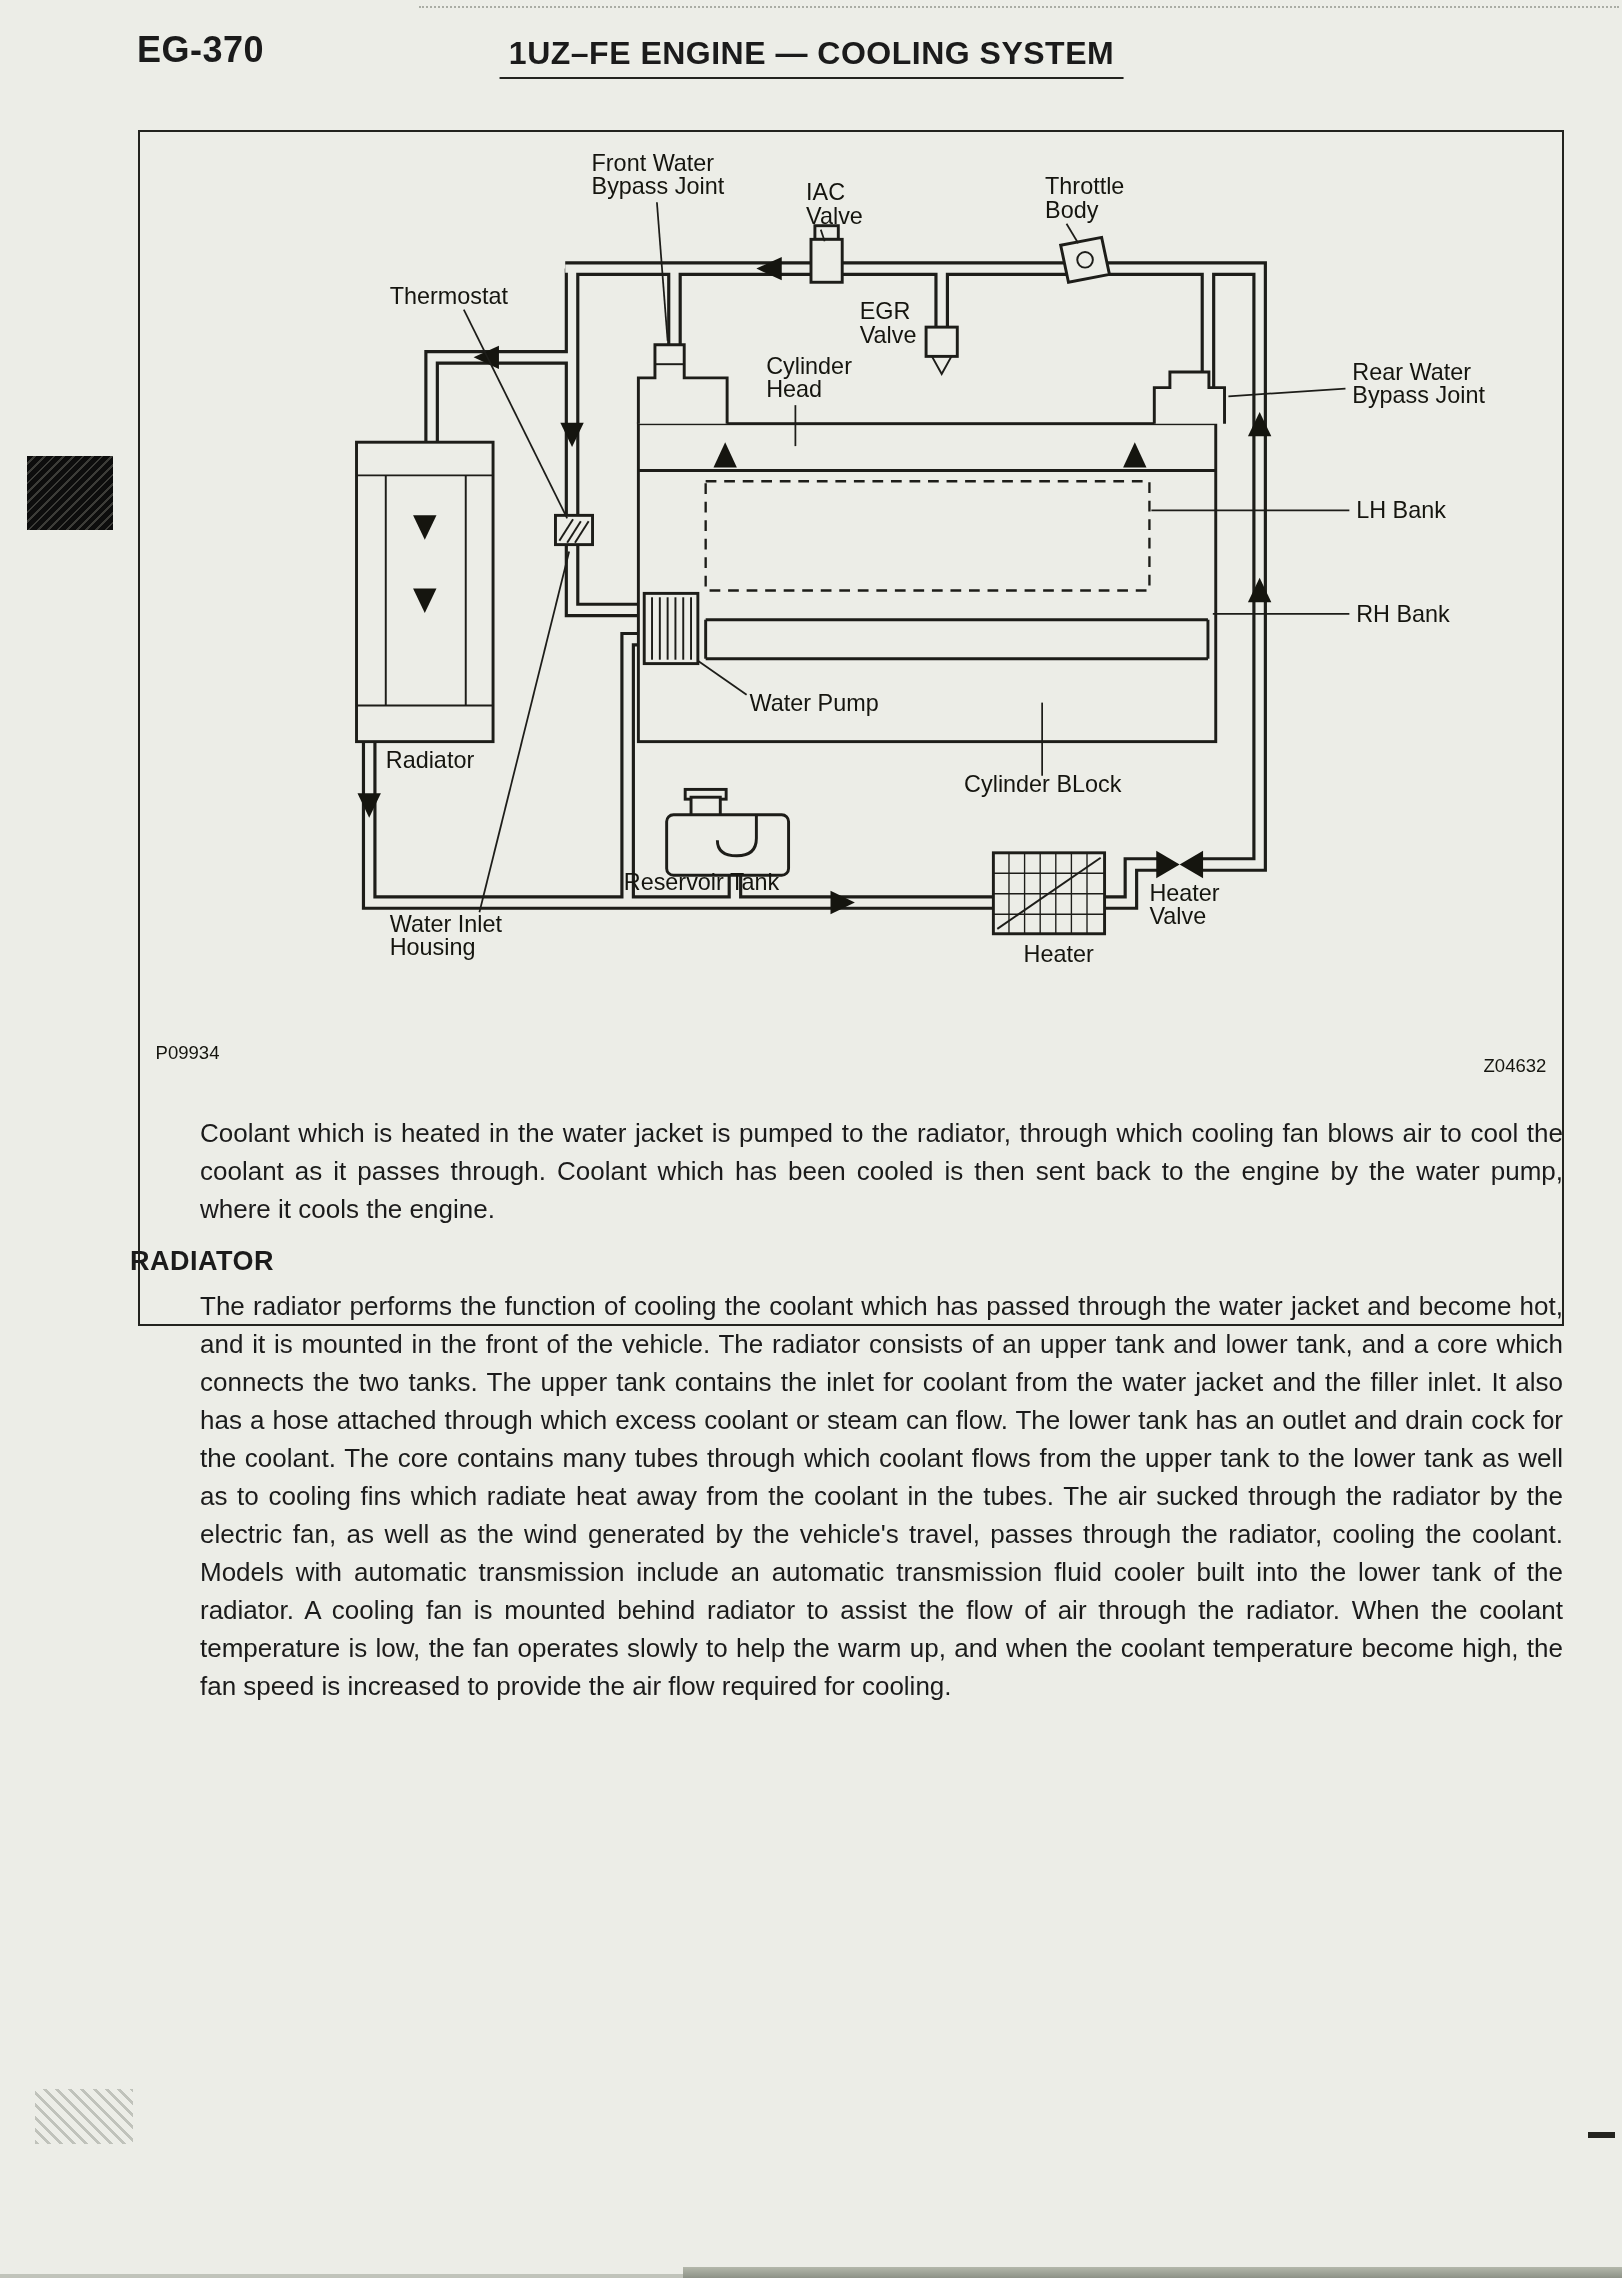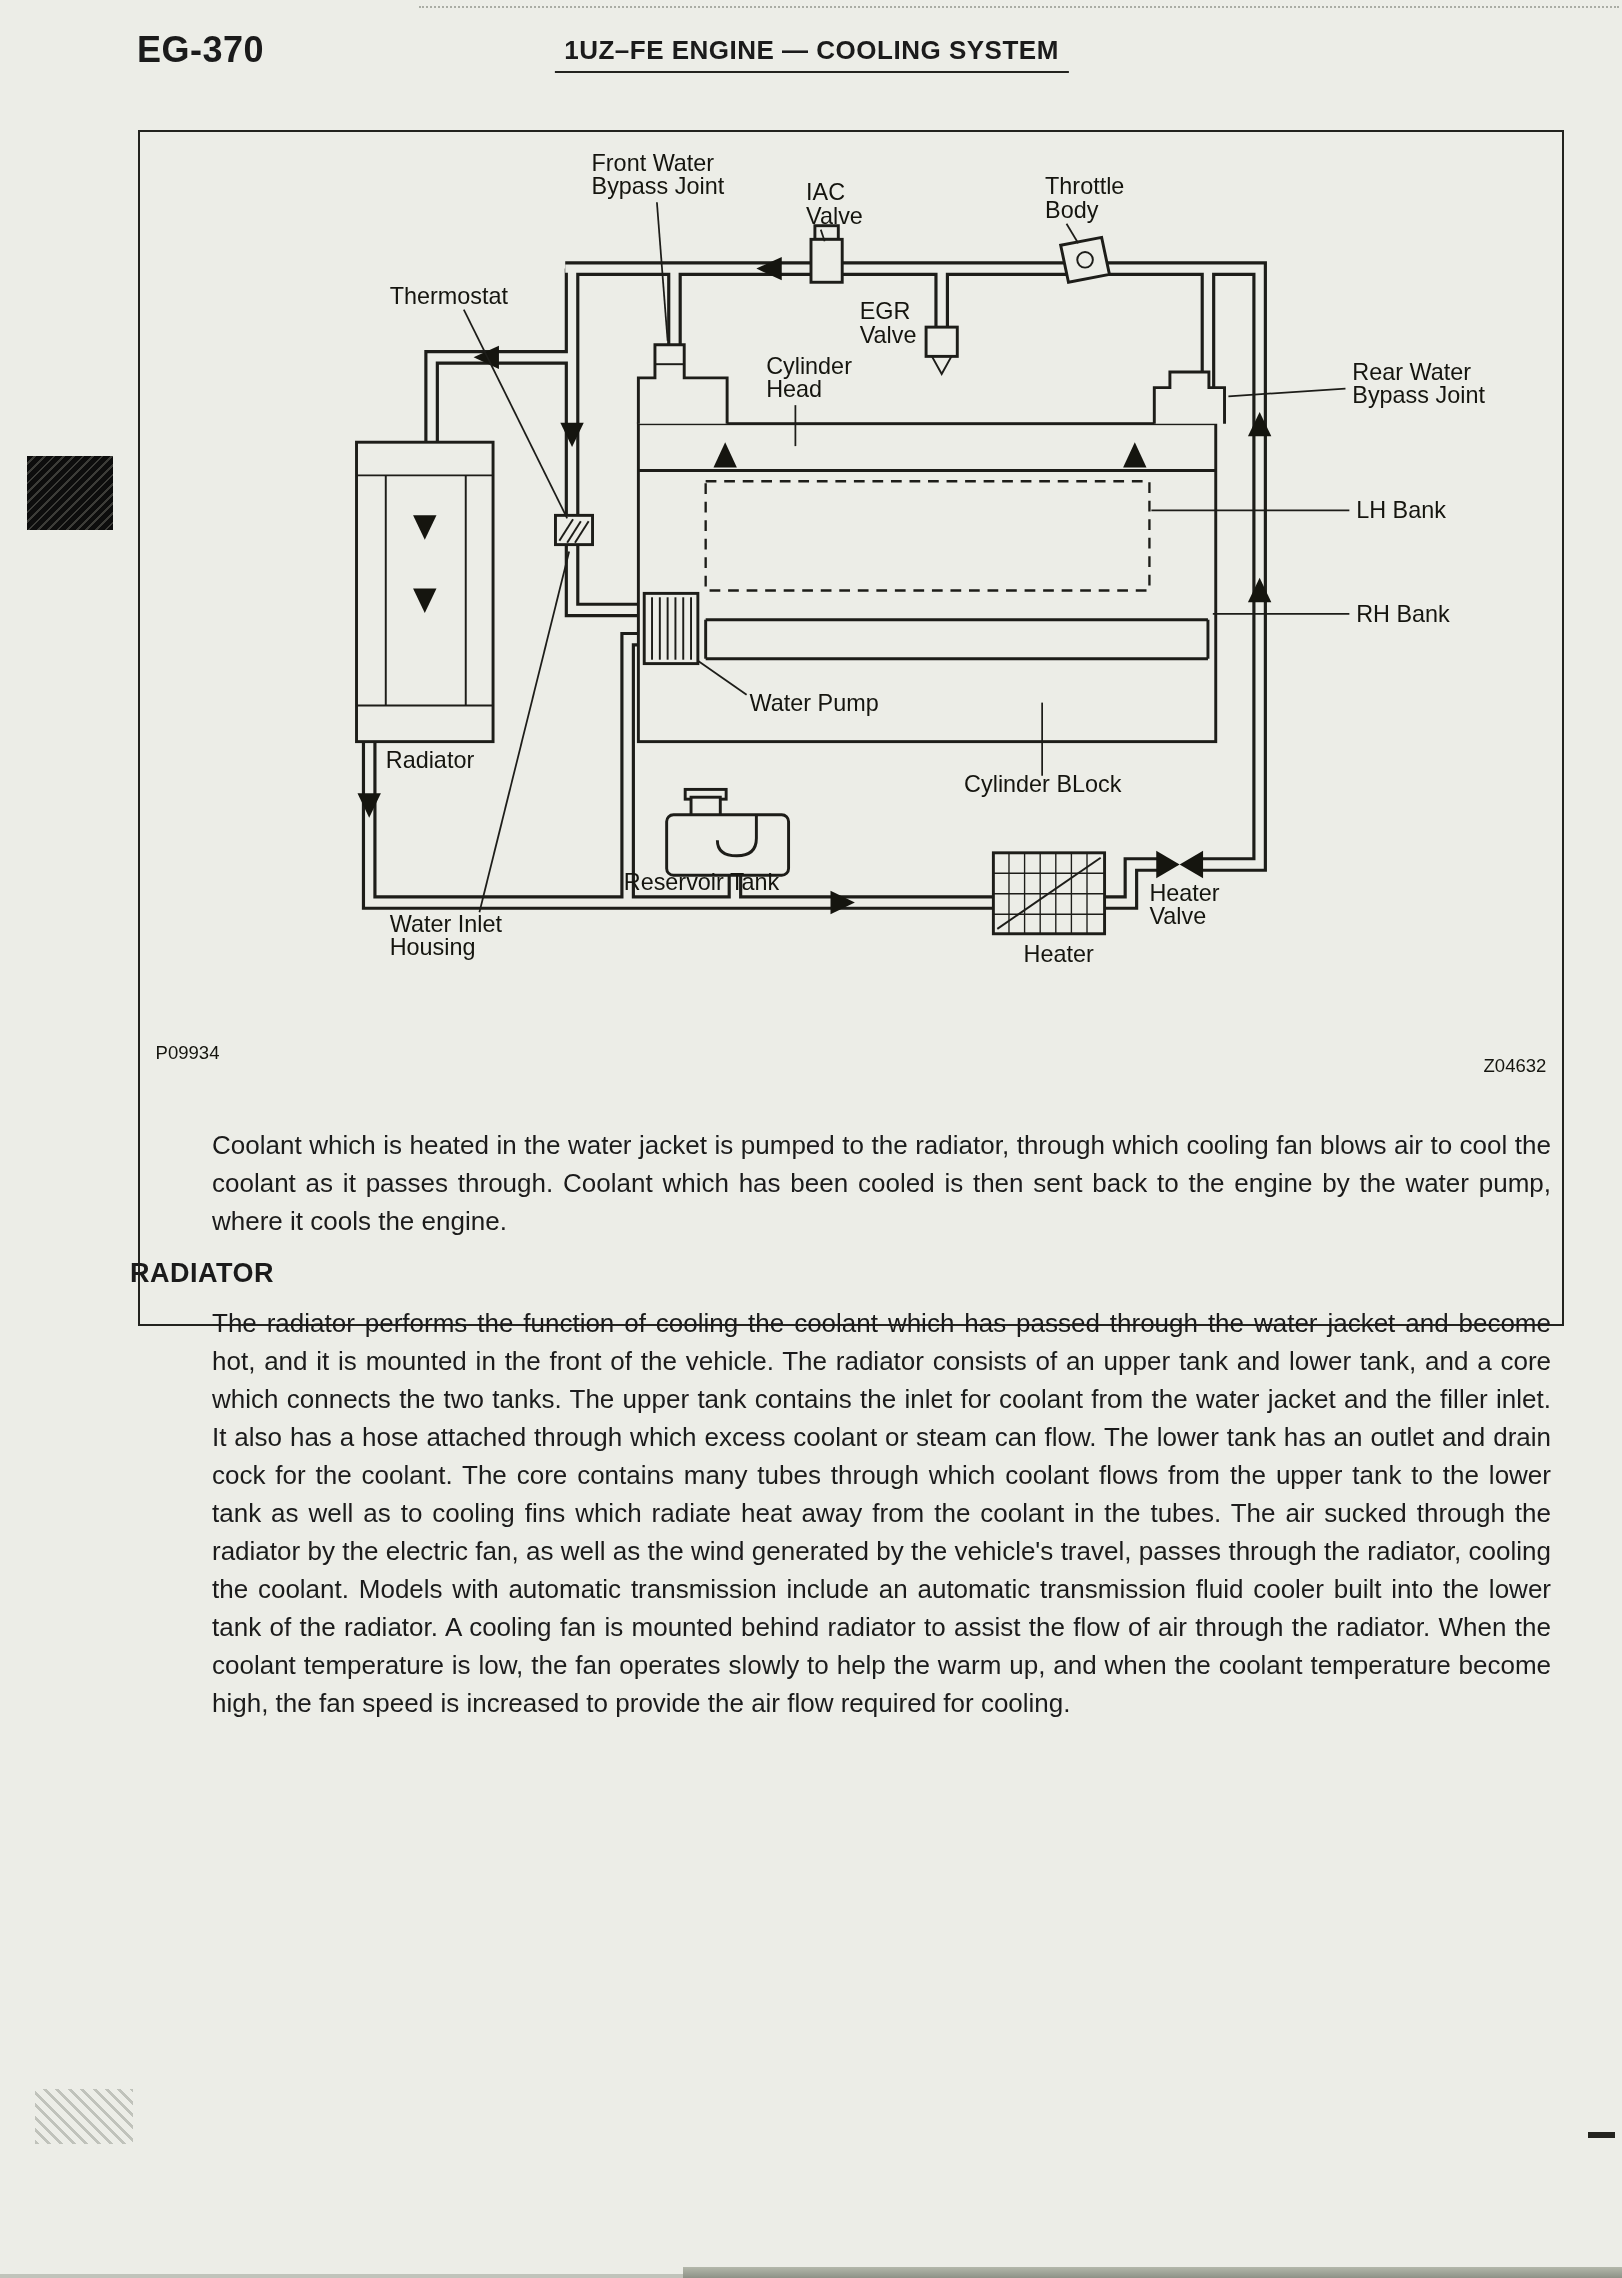"1UZ–FE ENGINE — COOLING SYSTEM" .page-title { font-size: 26px -> 32px }
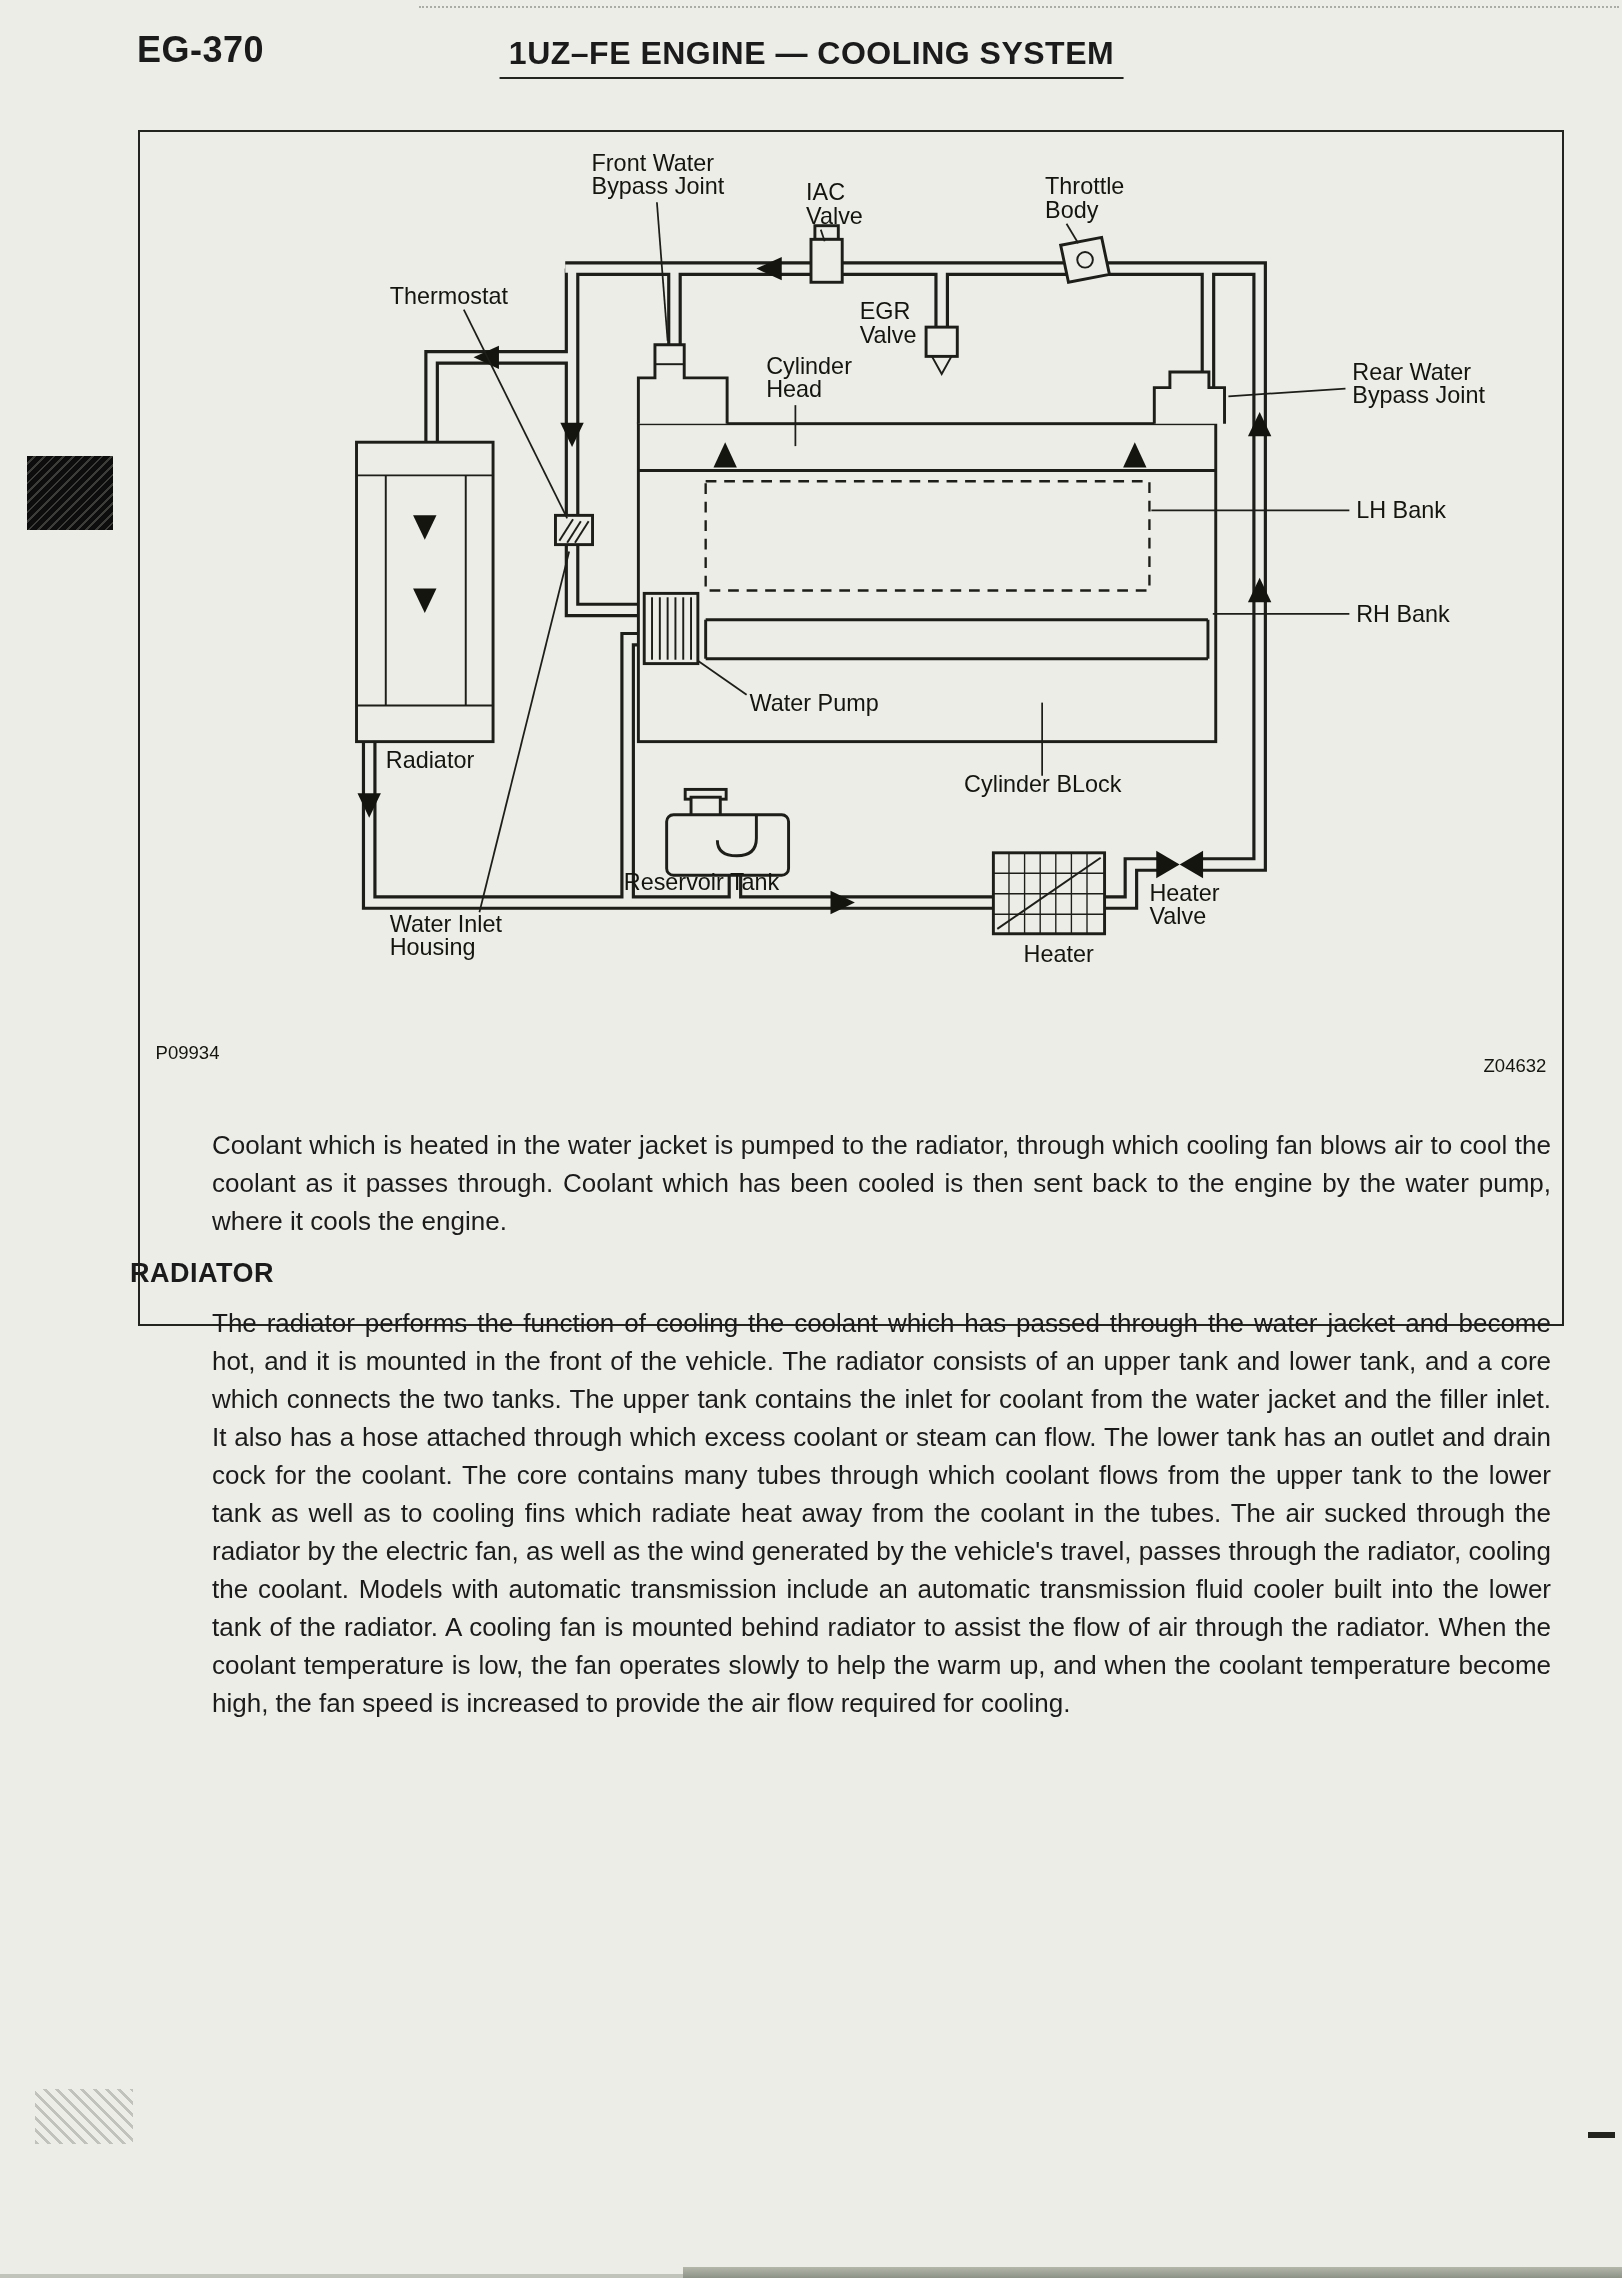"Coolant which is heated in" .text-col p { margin: 12px -> 0 }
